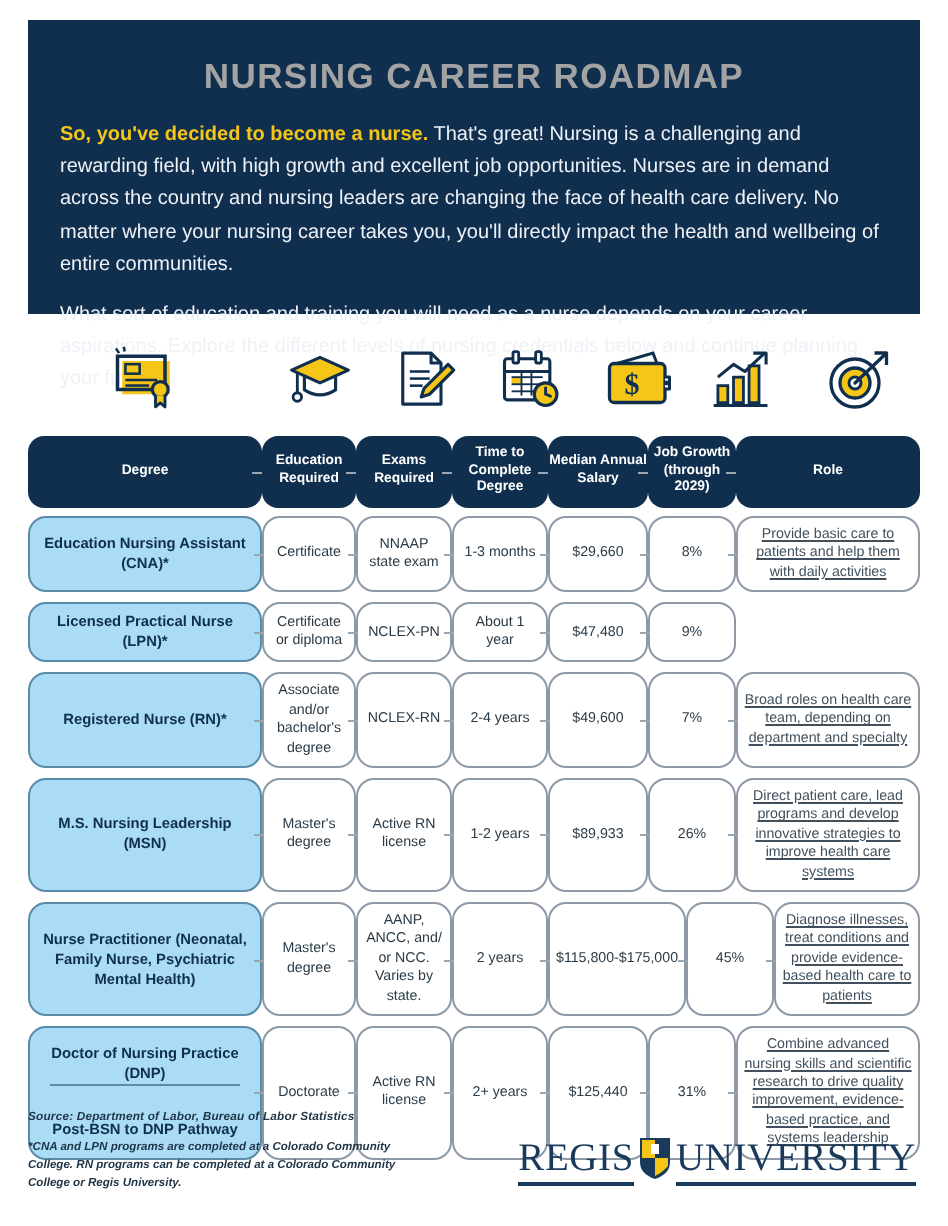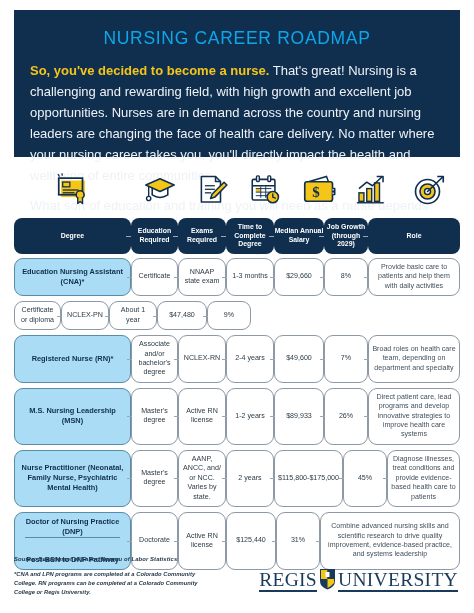"NURSING CAREER ROADMAP" .header-title { color: #0ea5e9 -> #a3a3a3; font-weight: normal -> bold }
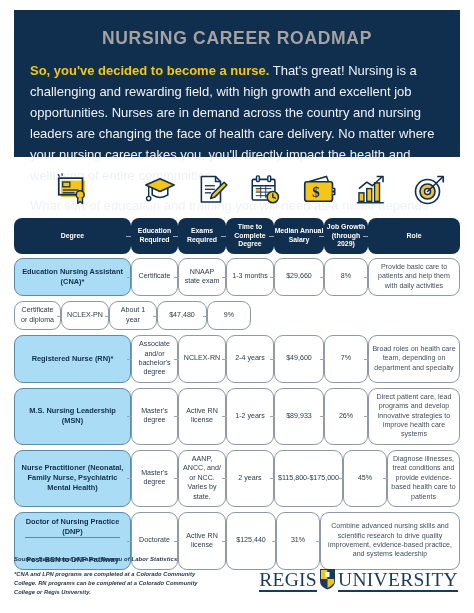"So, you've decided to become" .intro-p { font-size: 13px -> 10px }
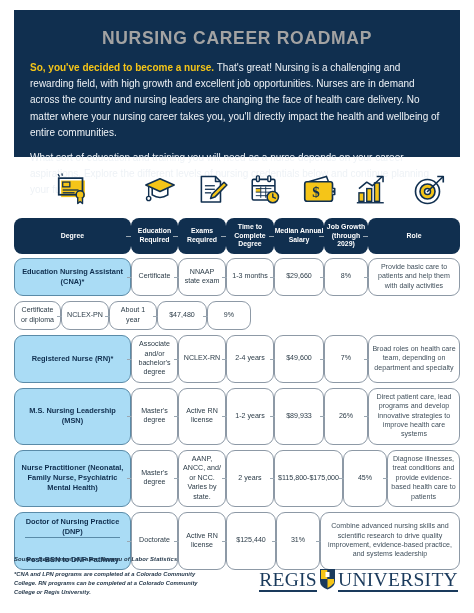"Provide basic care to patients" .brow .cell.role { text-decoration: none -> underline }
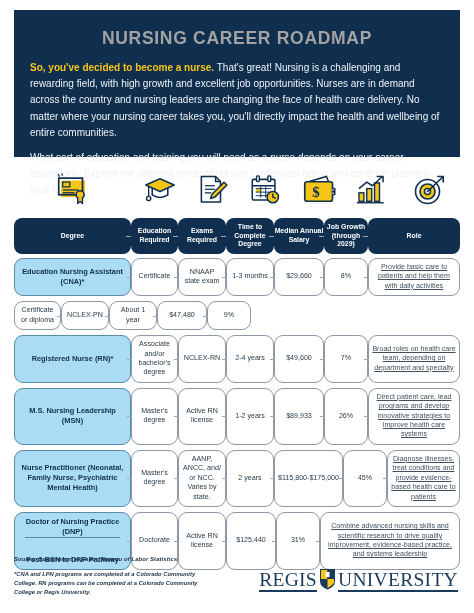"Licensed Practical Nurse (LPN)*" div.cell { html: none -> <div> <span>Licensed Practical Nurse (LPN)*</span> </div> }
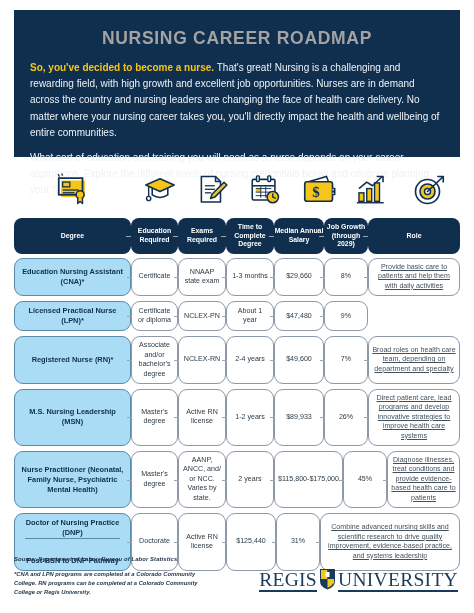"2+ years" div.cell { html: none -> <div>2+ years</div> }
